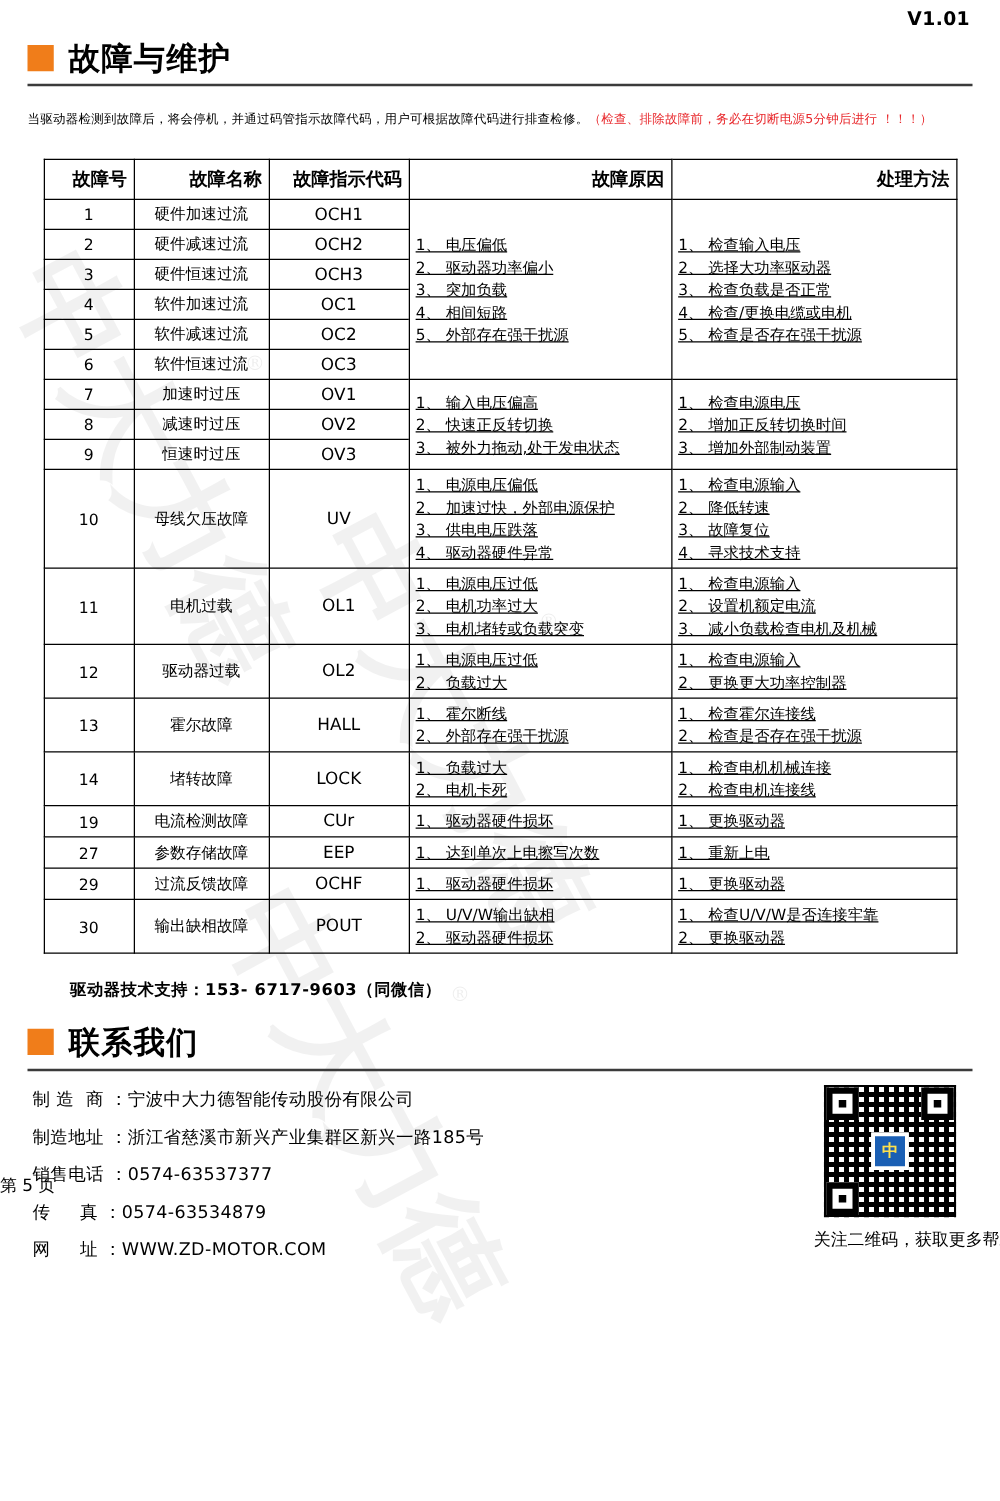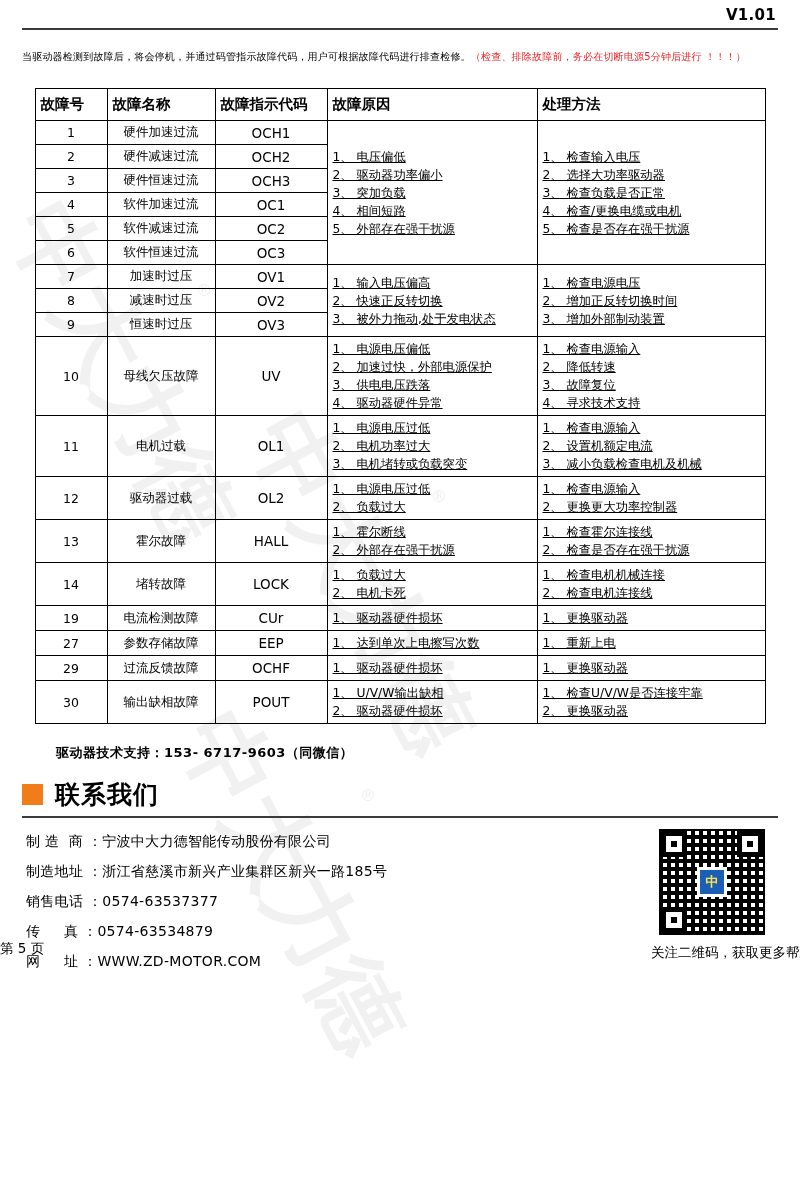"故障与维护" div.sect { html: none -> <div> <div></div> <div>故障与维护</div> </div> }
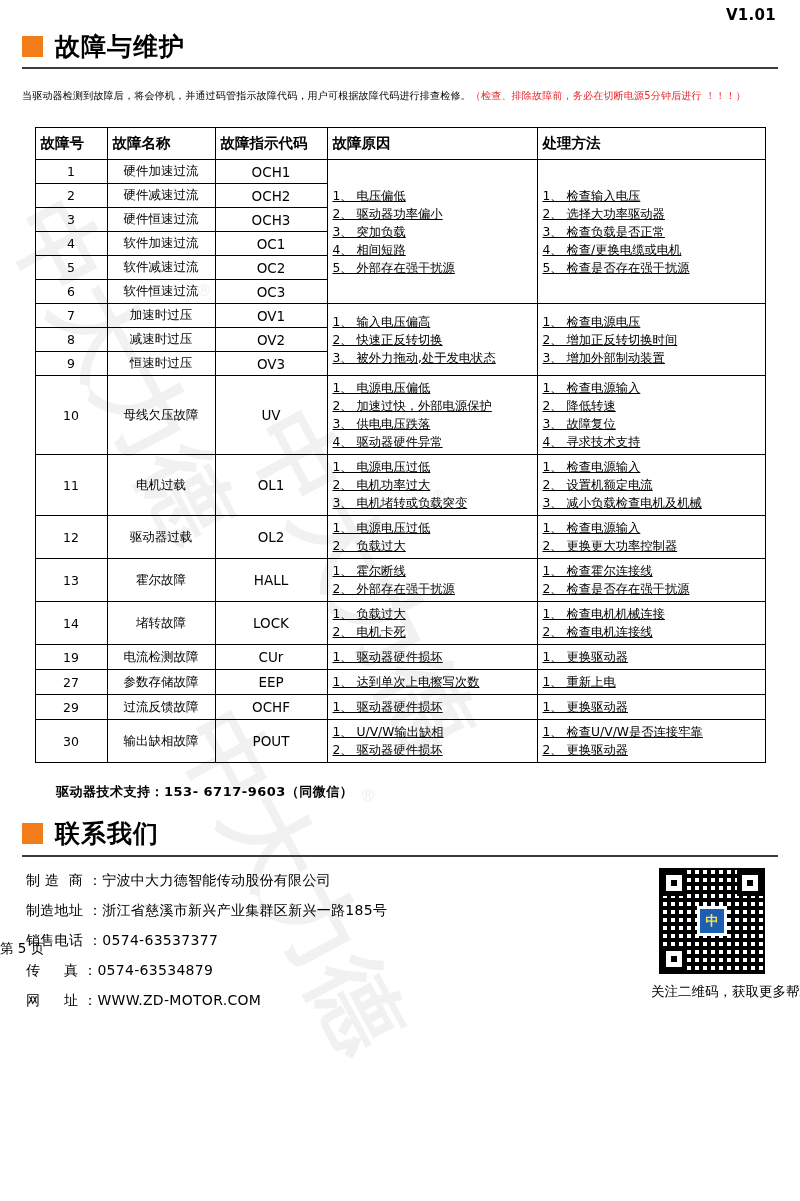"故障号" table.fault thead th { text-align: left -> right }
